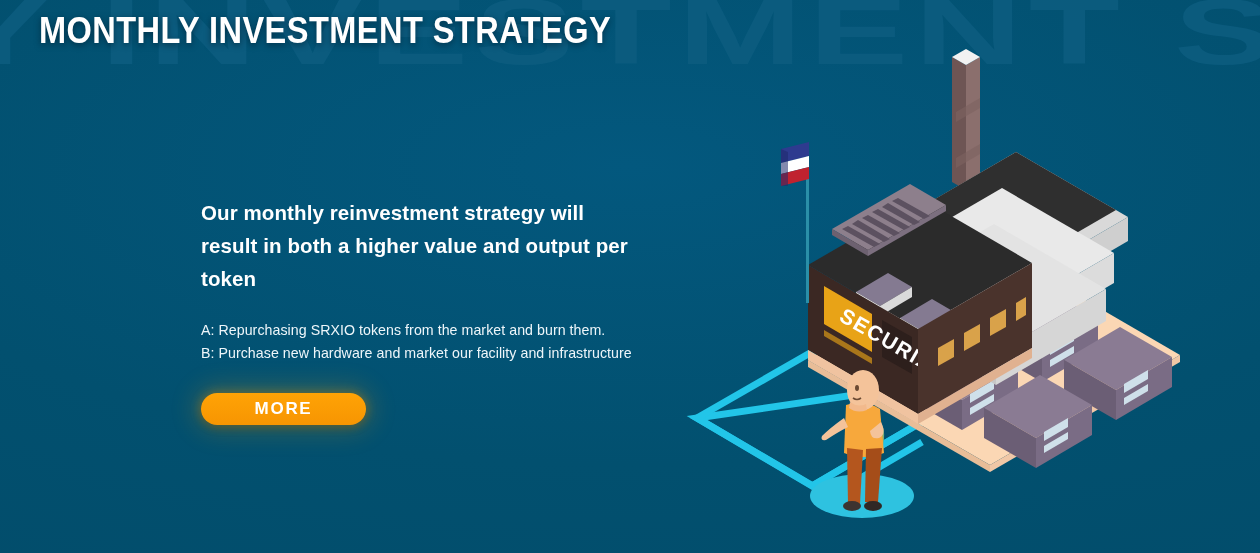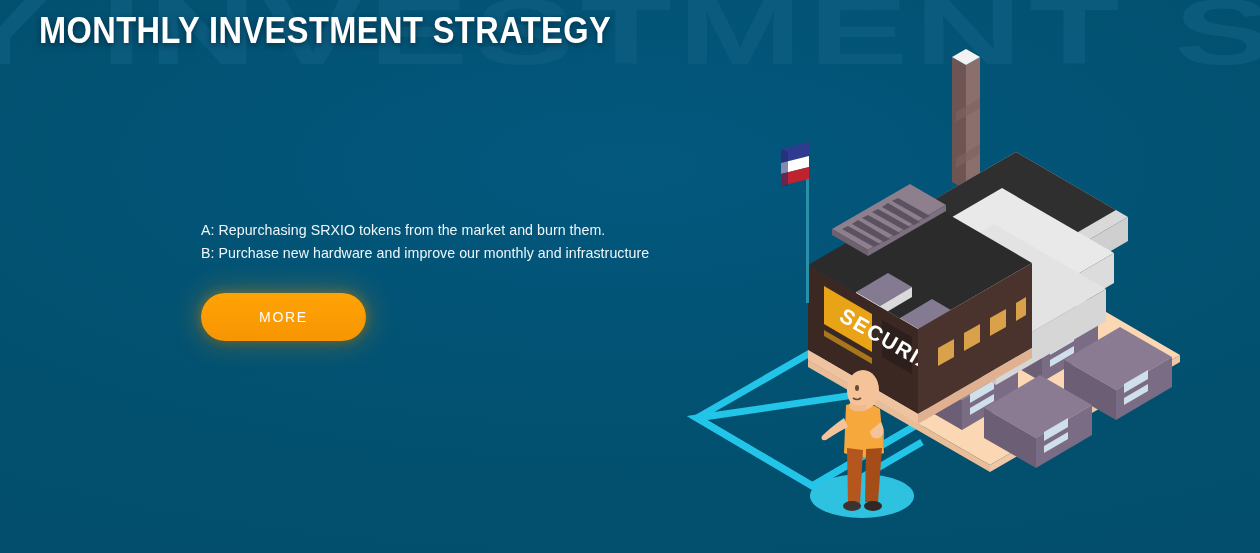"Our monthly reinvestment strategy will" h2 { html: none -> <h2>Our monthly reinvestment strategy will result in both a higher value and output per token</h2> }
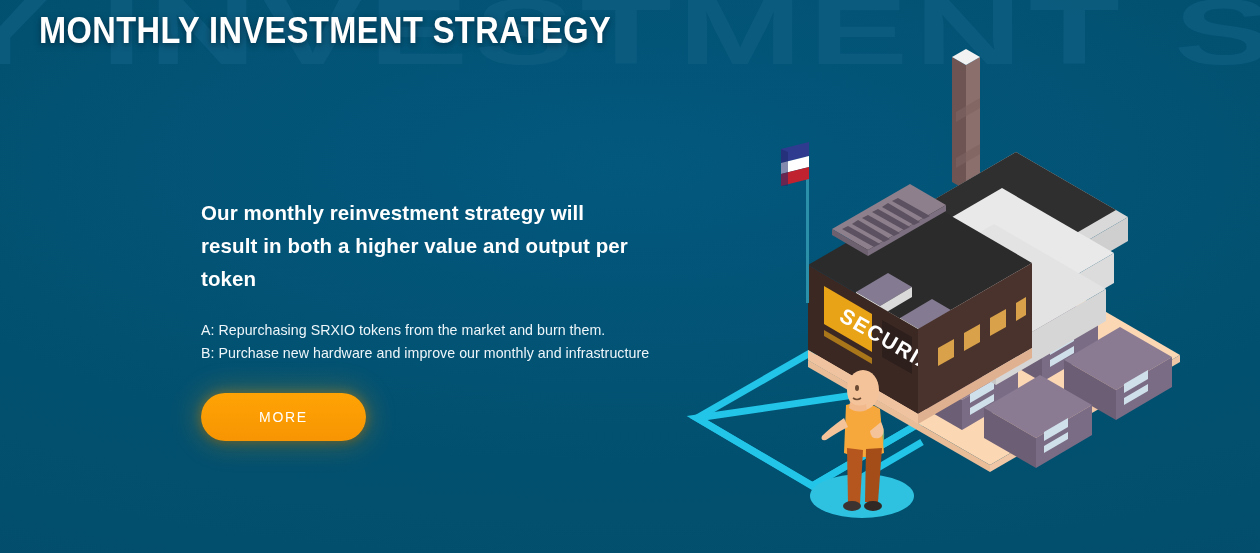"B: Purchase new hardware and" p { text: improve our monthly -> market our facility }
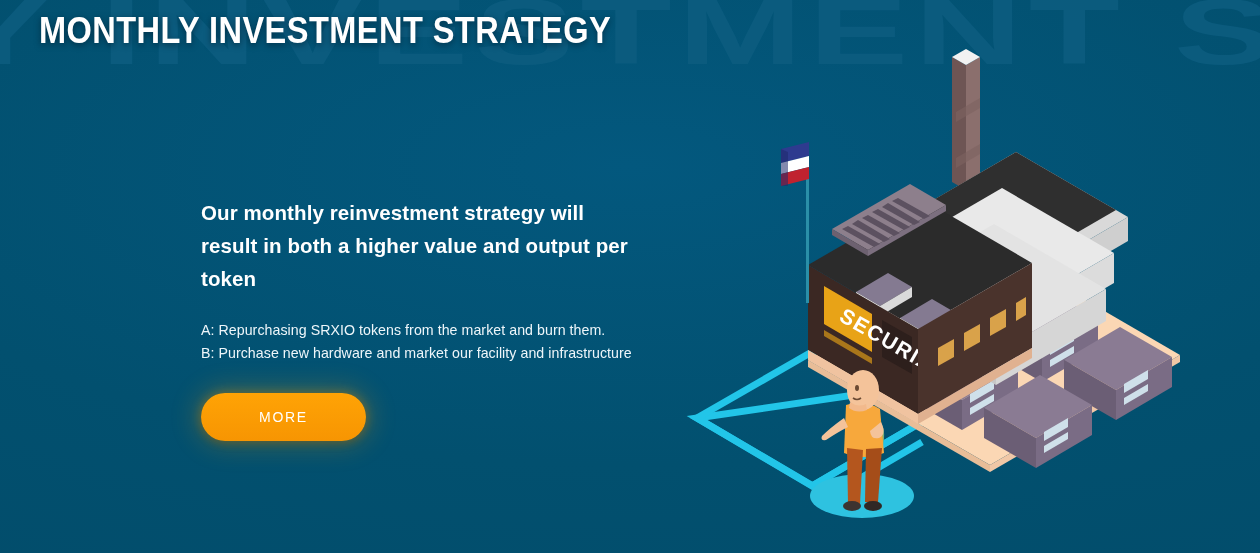"MORE" .more-btn { font-size: 14px -> 17px; font-weight: 400 -> 700; height: 48px -> 32px }
